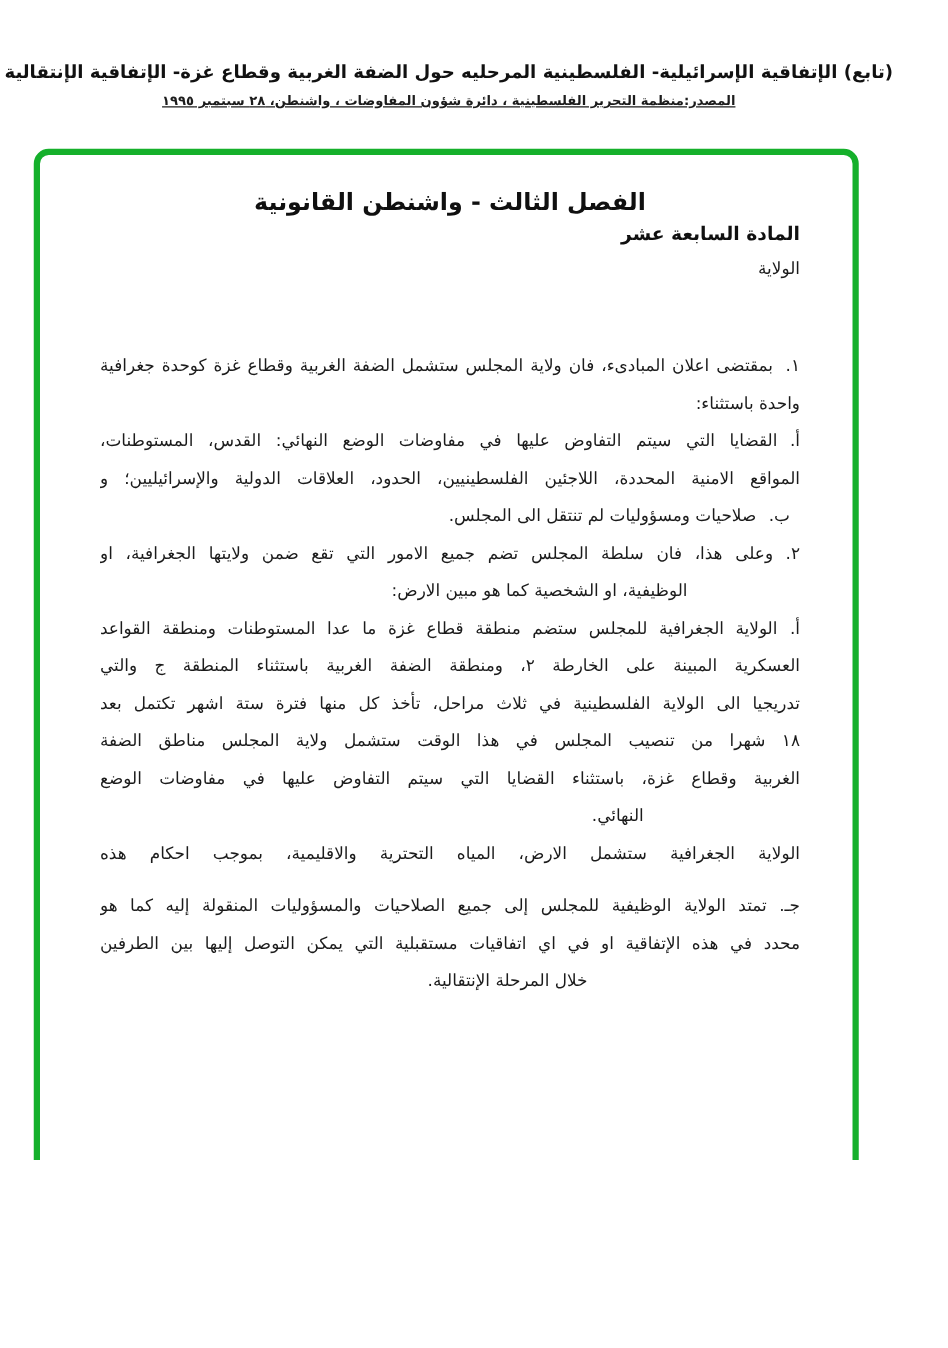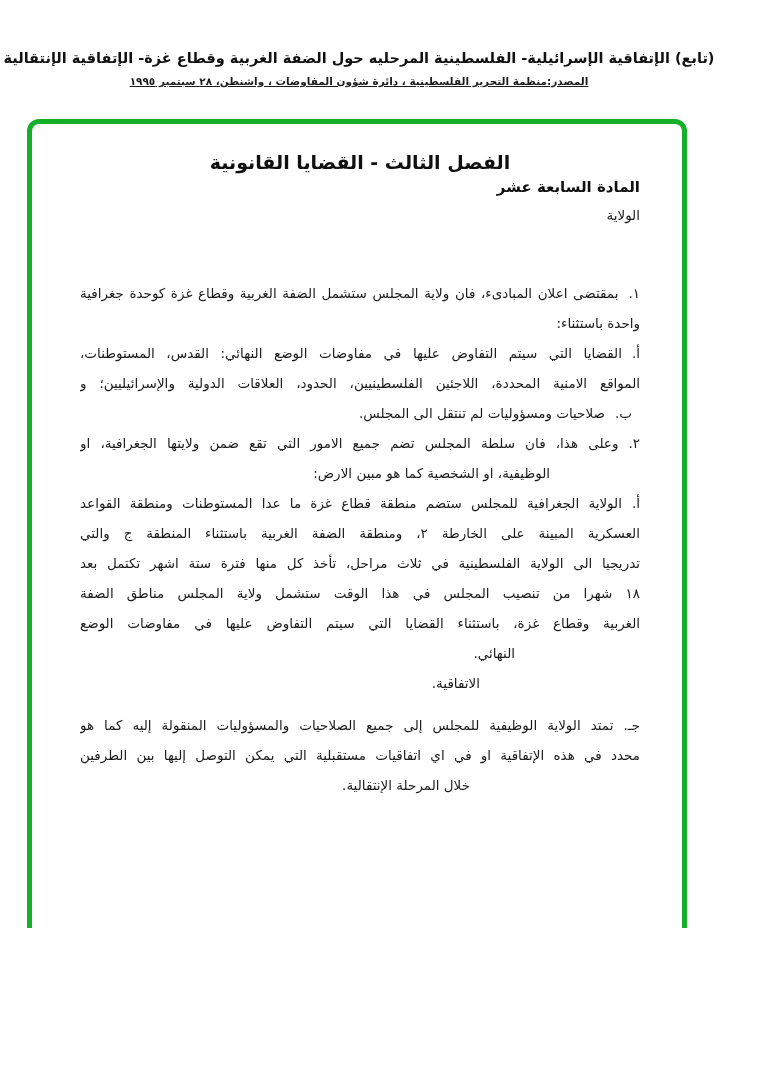"الفصل الثالث - القضايا القانونية" div.chapter-title { text: القضايا -> واشنطن }
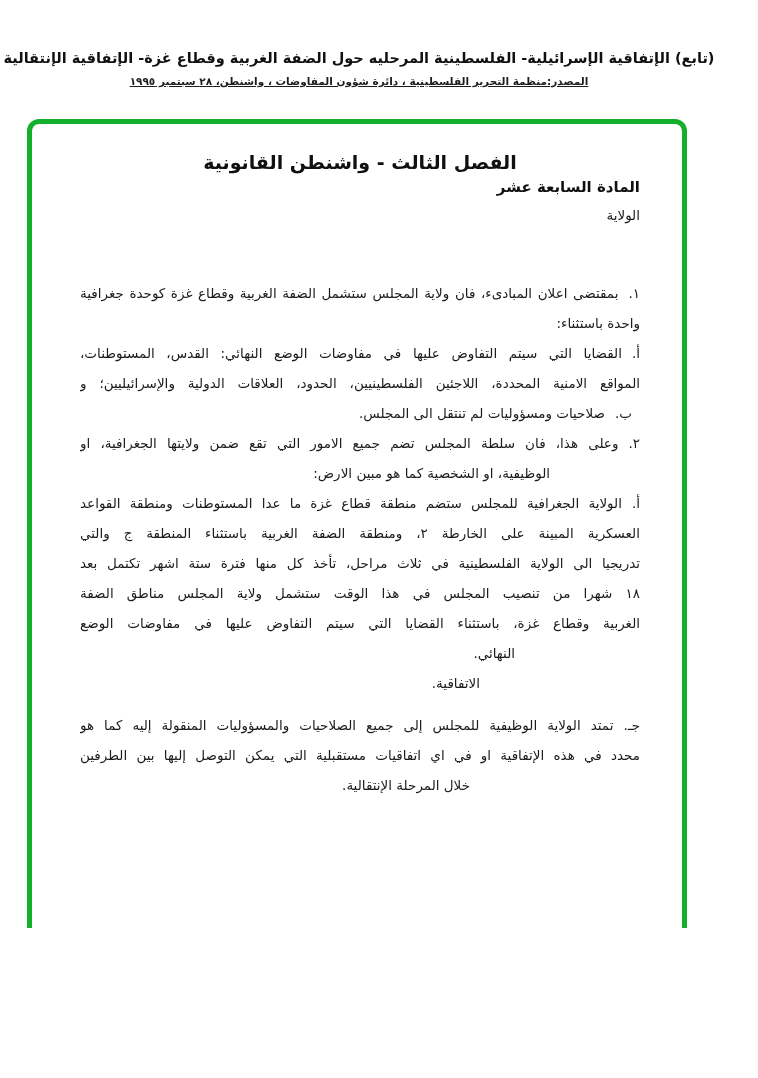"الولاية الجغرافية ستشمل الارض، المياه" div.line { html: none -> <div> <span>الولاية الجغرافية ستشمل الارض، المياه التحترية والاقليمية، بموجب احكام هذه</span> </div> }
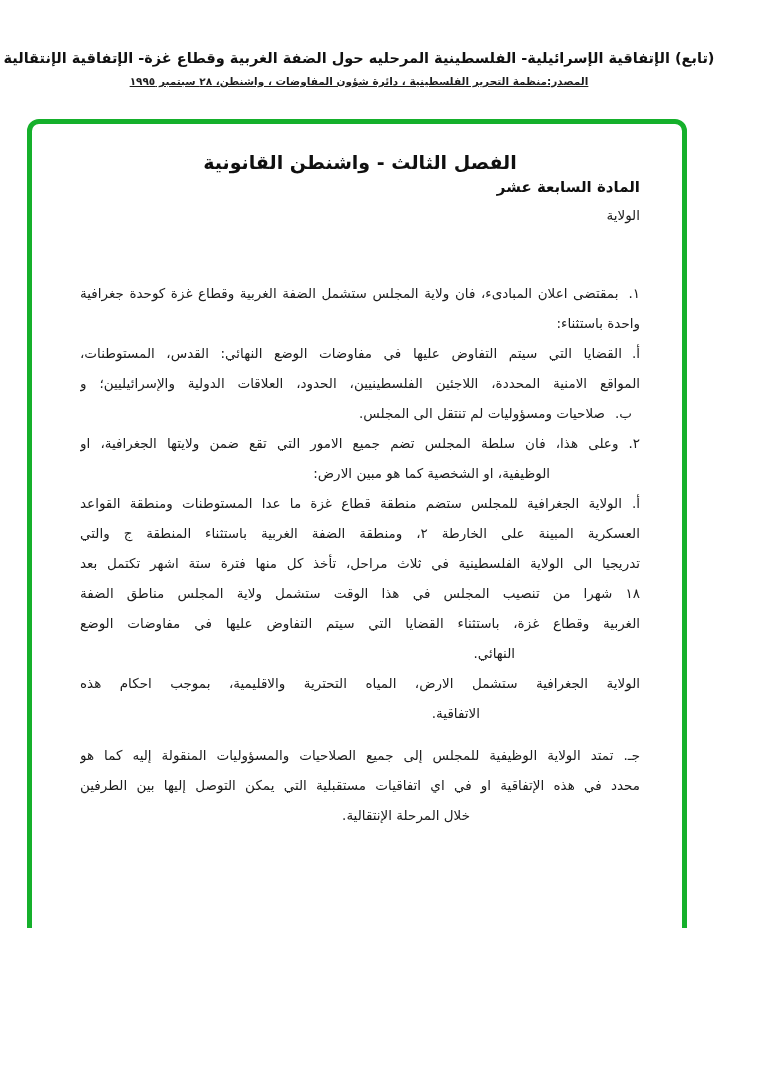"الاتفاقية." div.line { html: <div> <span>الاتفاقية.</span> </div> -> none }
